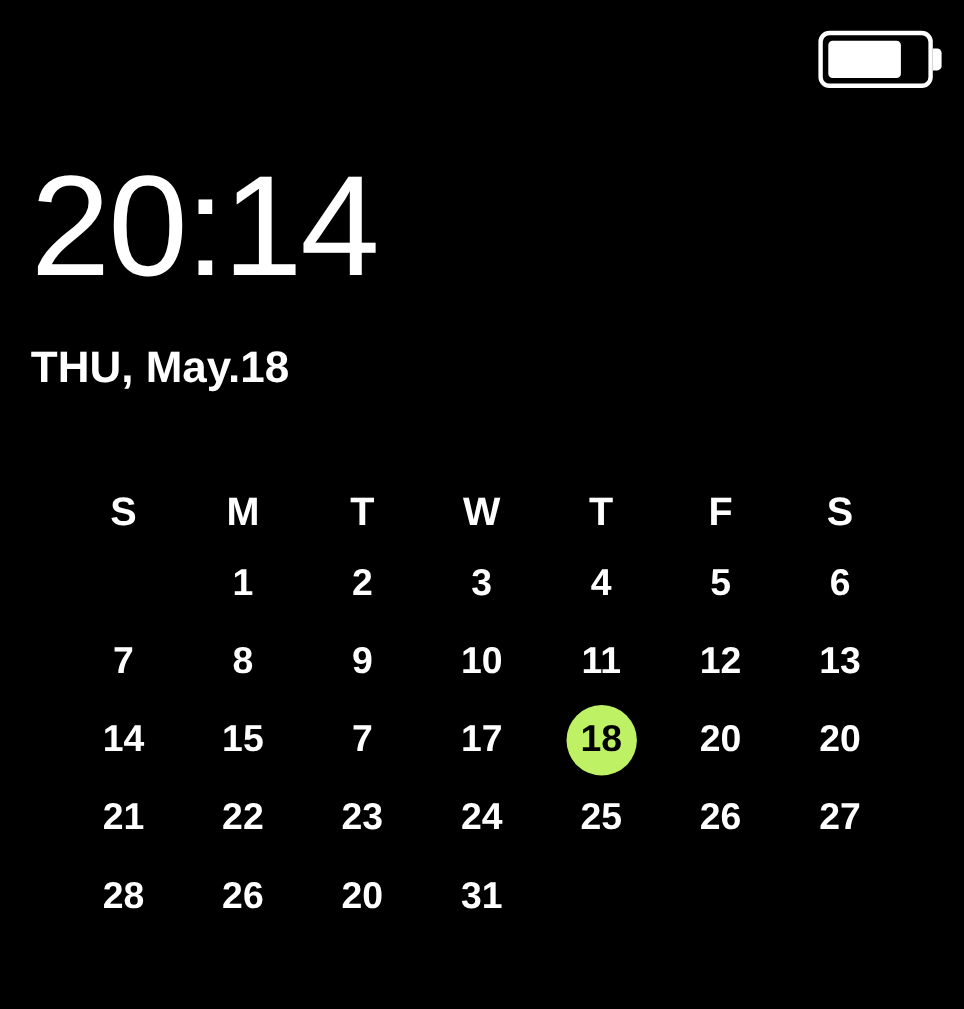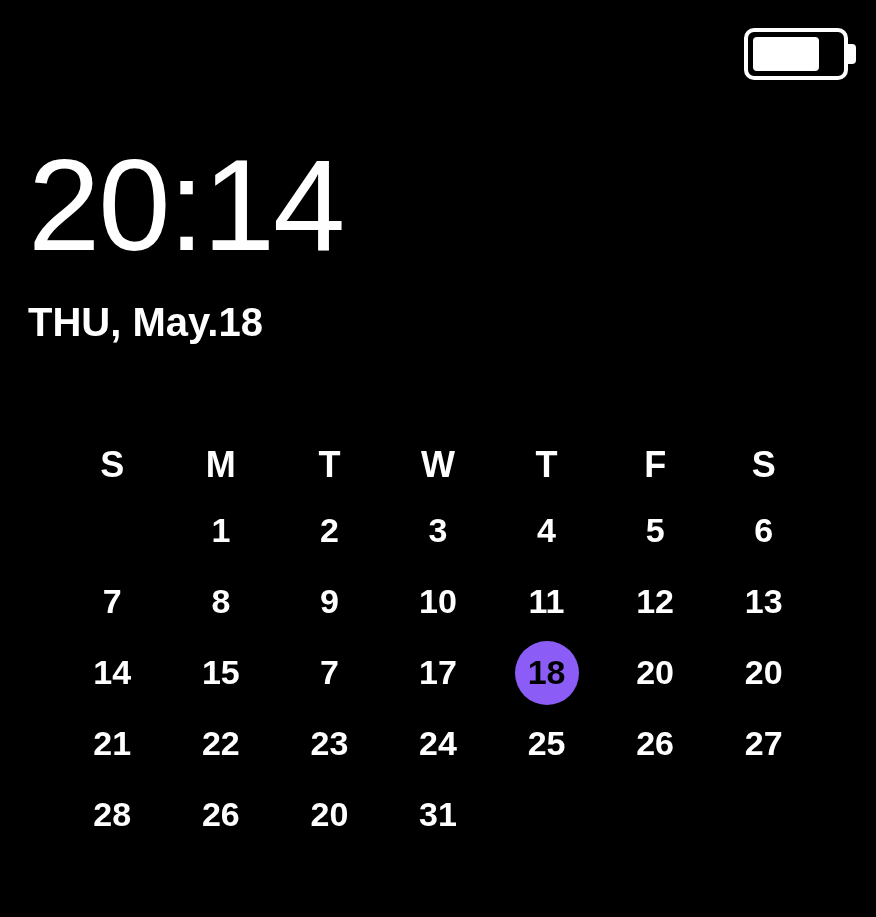"THU, May.18" .date { margin-top: 30px -> 42px }
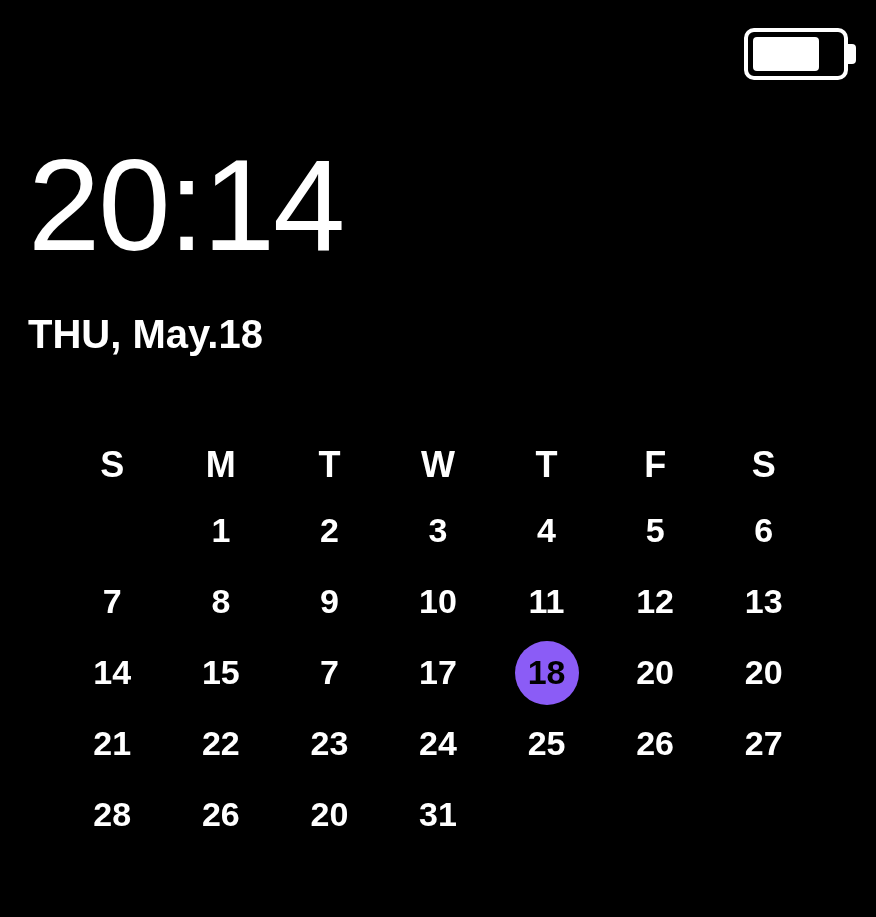"18" .cal-cell.today span { background: #8b5cf6 -> #bef264 }
